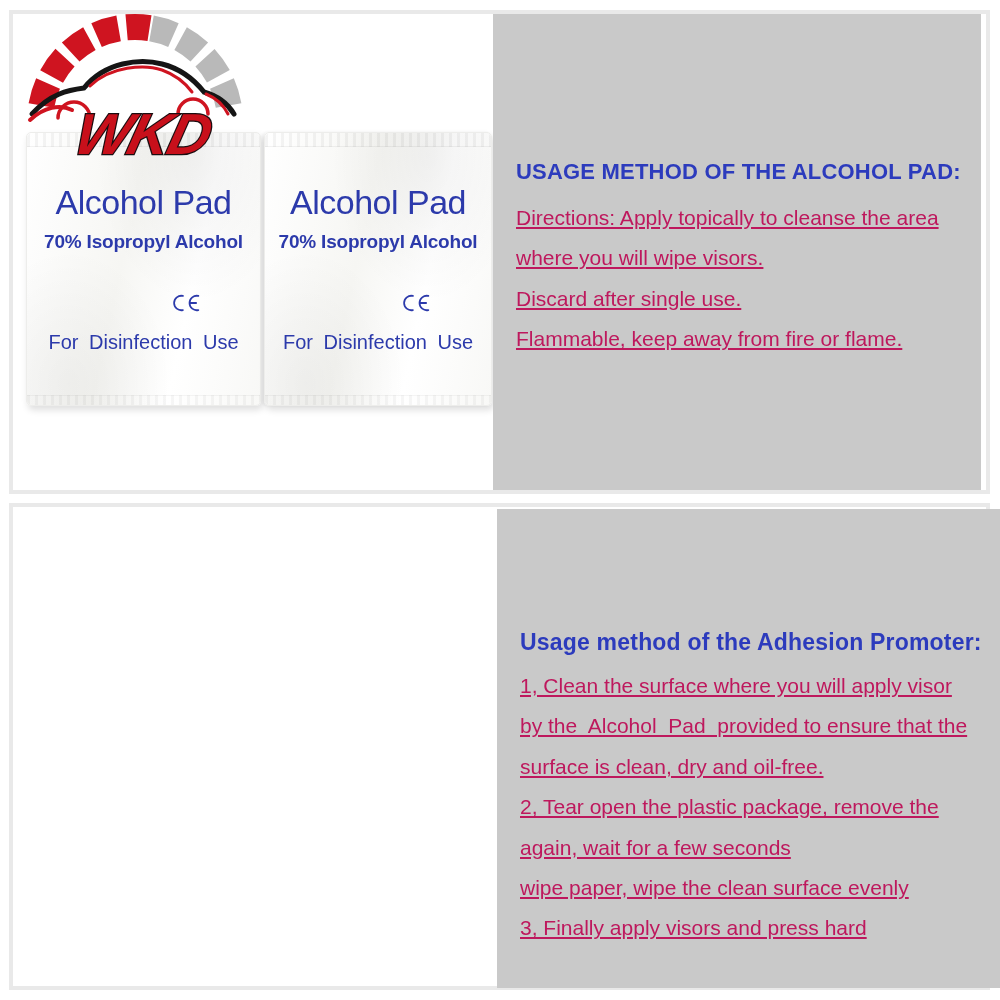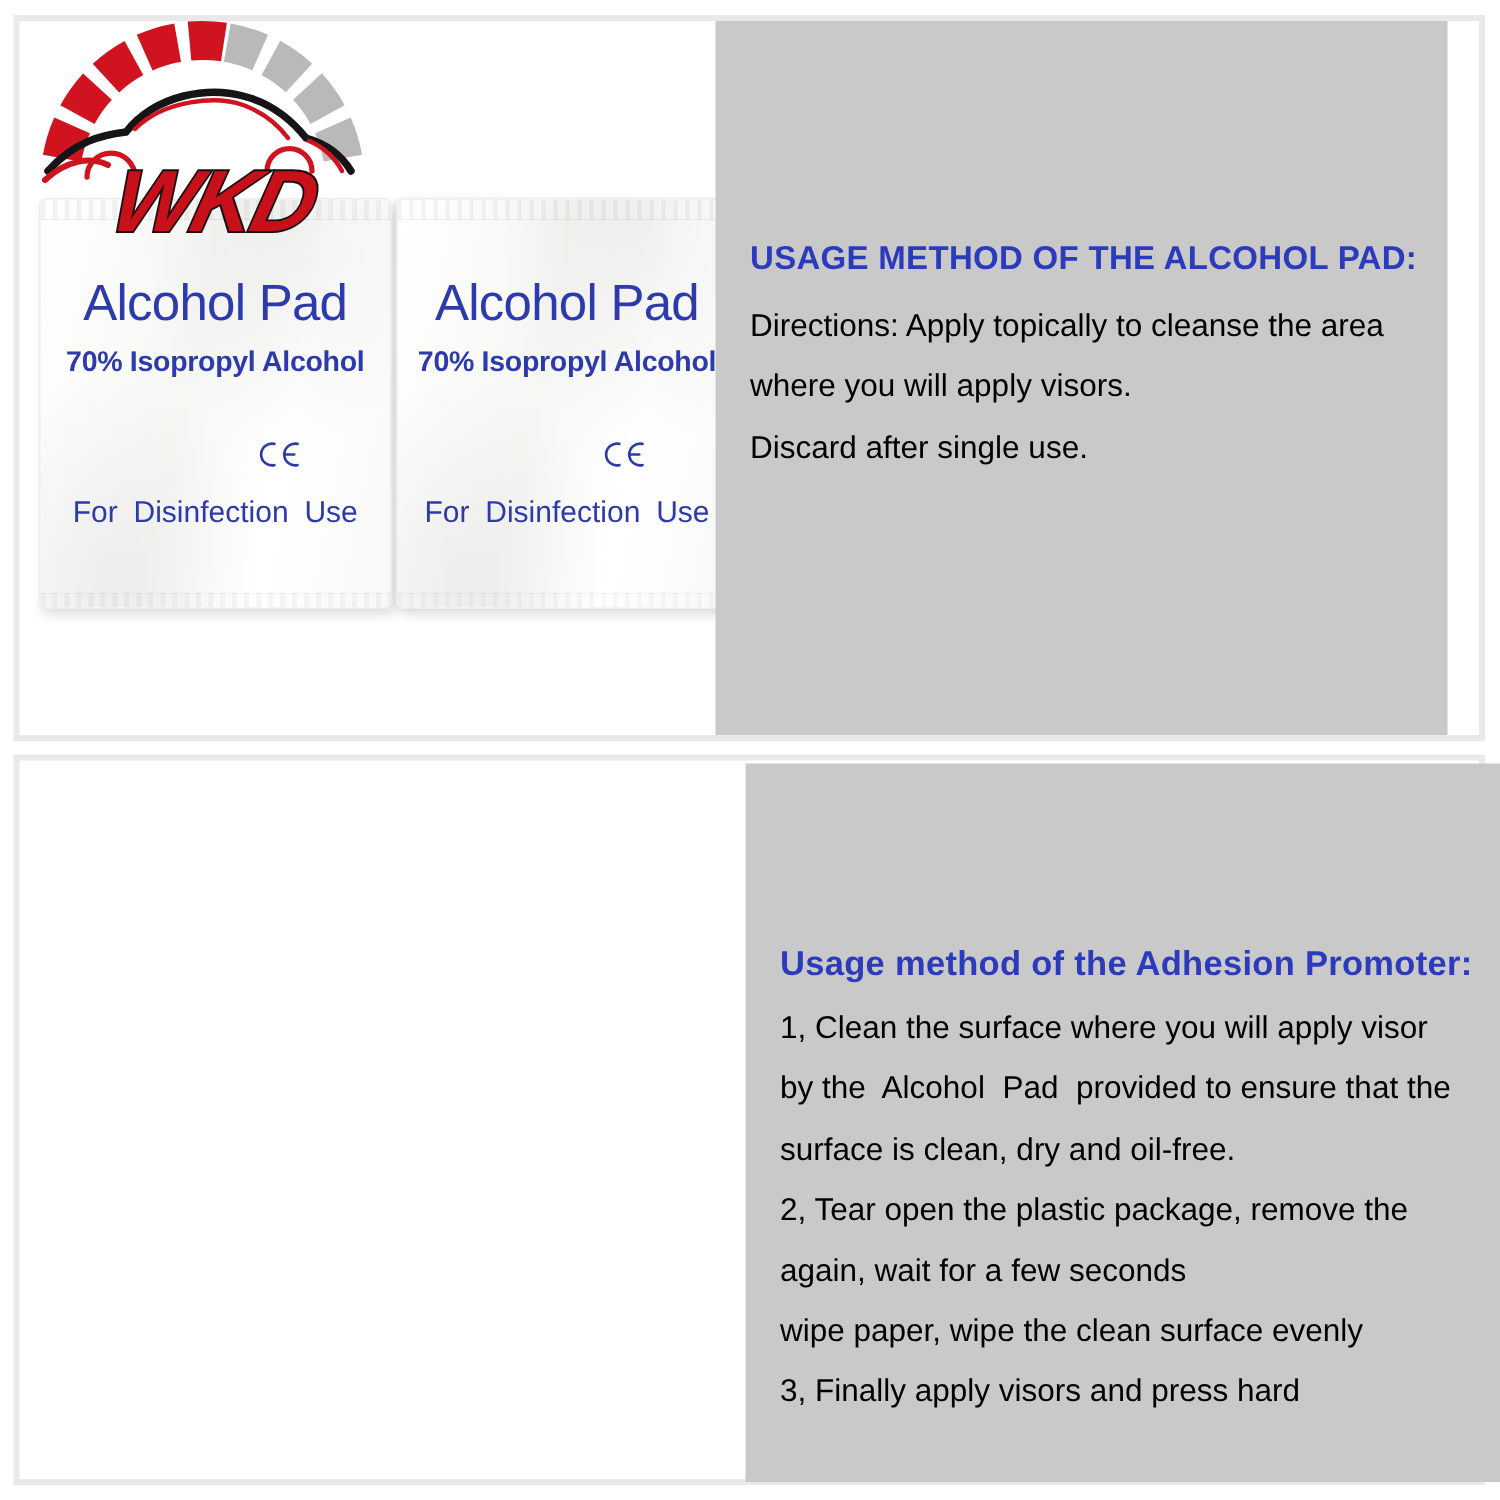"USAGE METHOD OF THE ALCOHOL" .pane-top { left: 477px -> 493px }
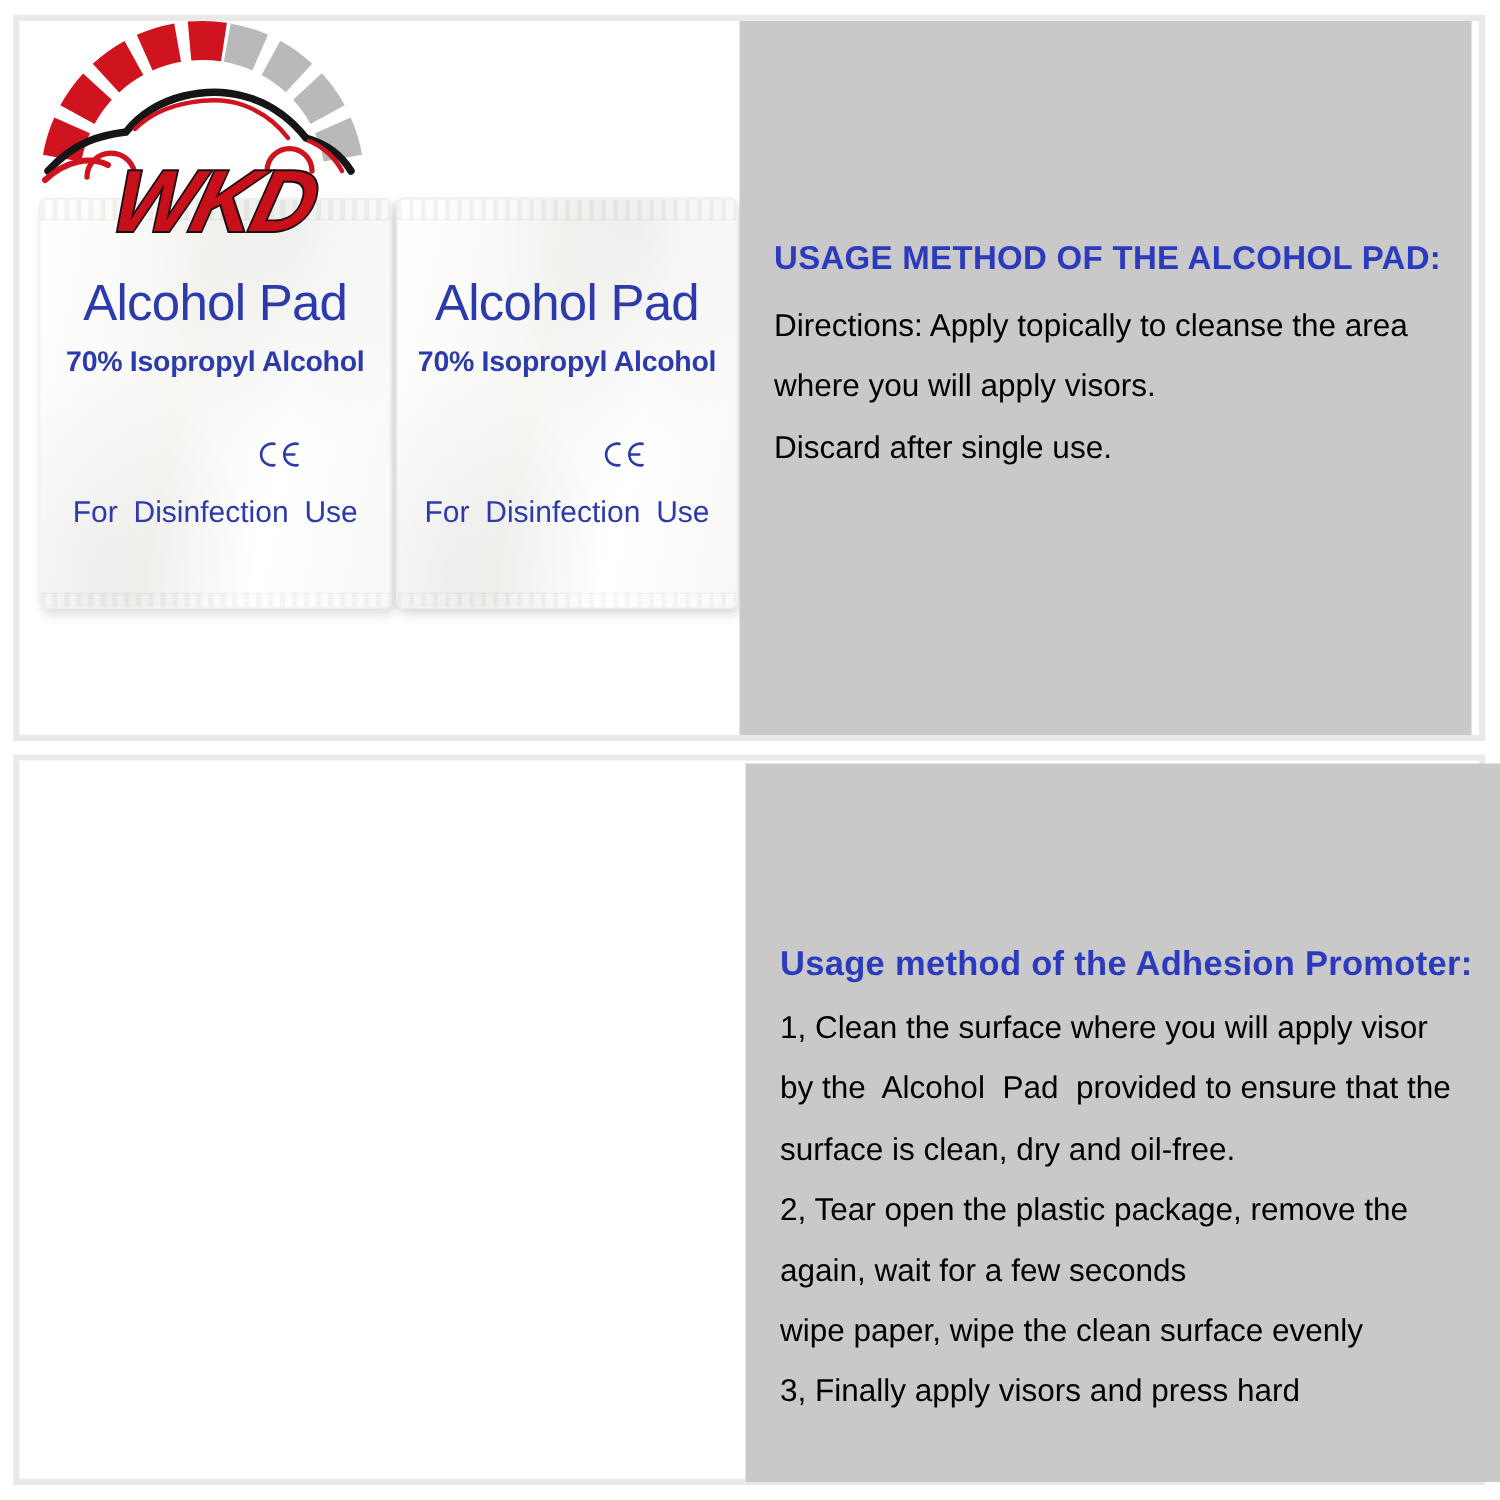"Directions: Apply topically to cleanse" .usage-line { color: #000000 -> #be185d; text-decoration: none -> underline }
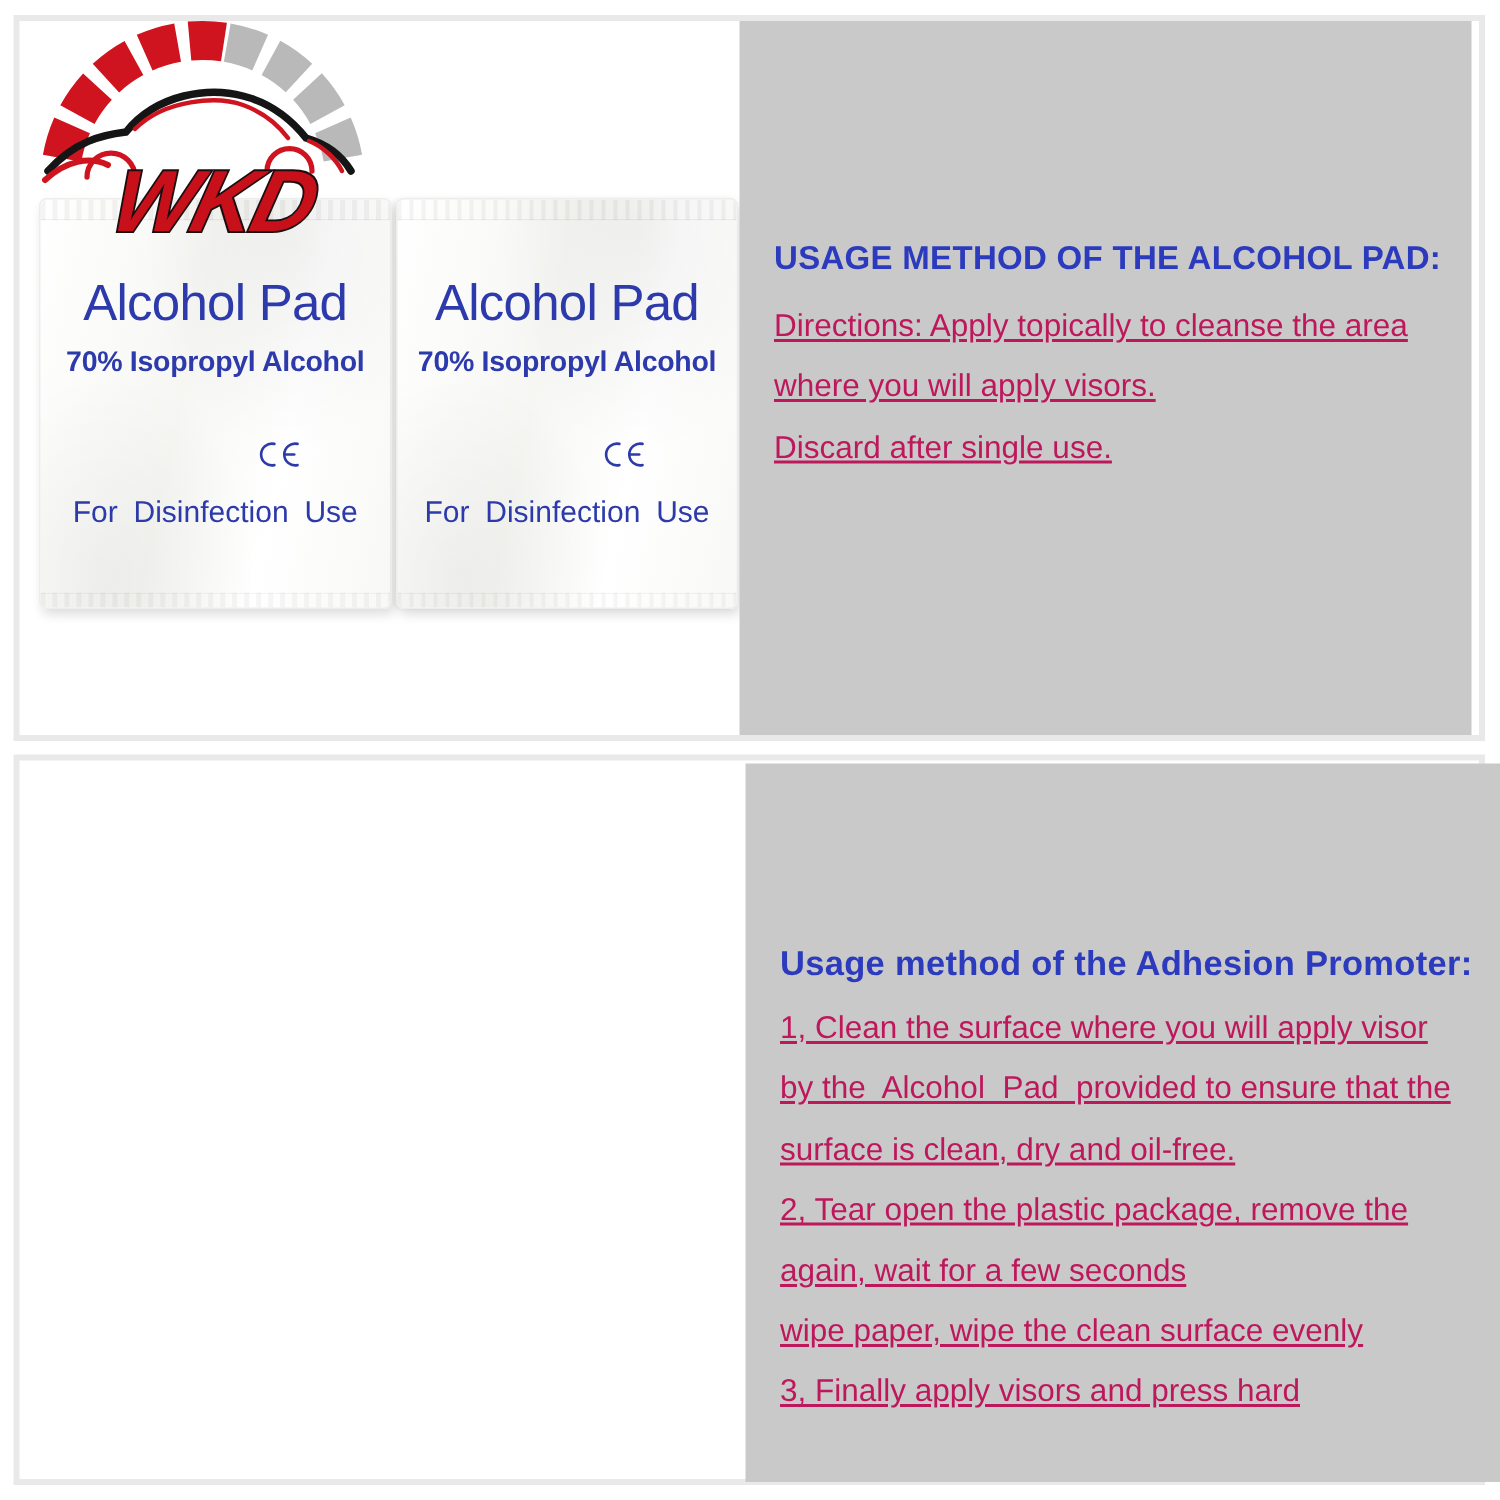"where you will apply visors." div.usage-line { text: apply -> wipe }
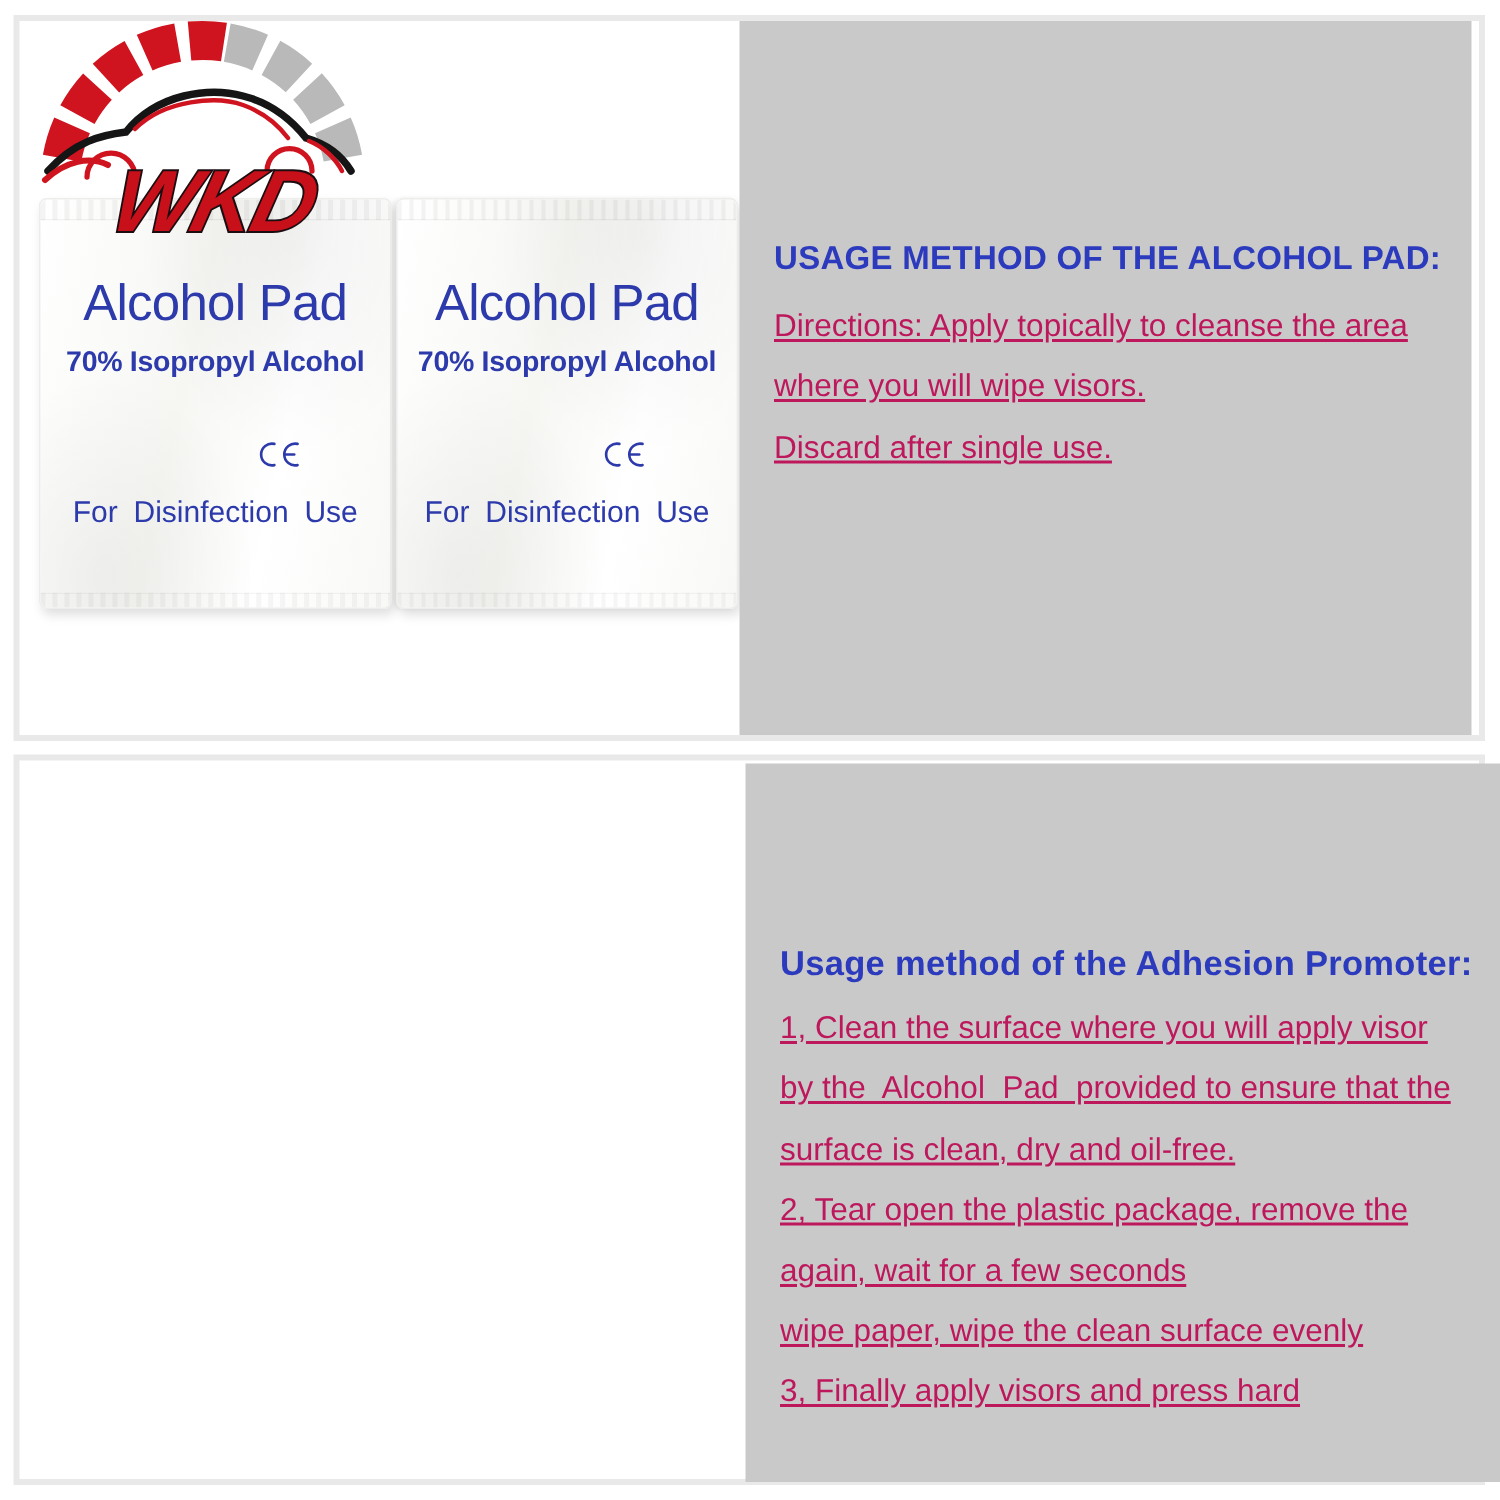"Flammable, keep away from fire" div.usage-line { html: none -> <div>Flammable, keep away from fire or flame.</div> }
